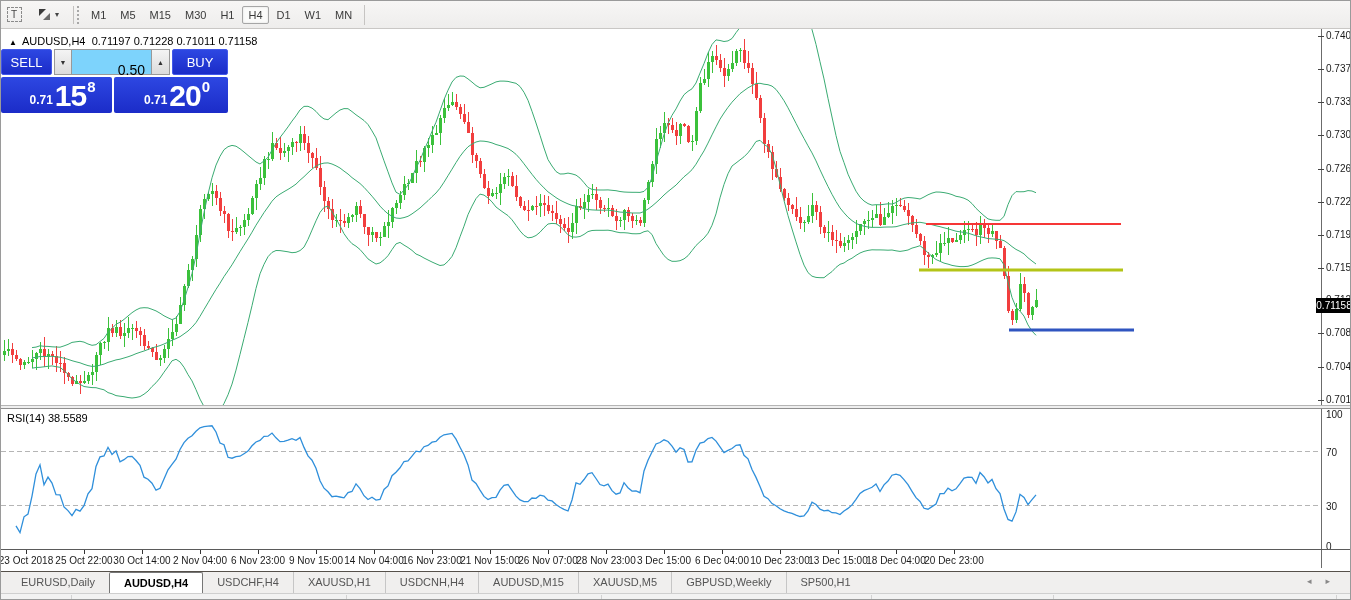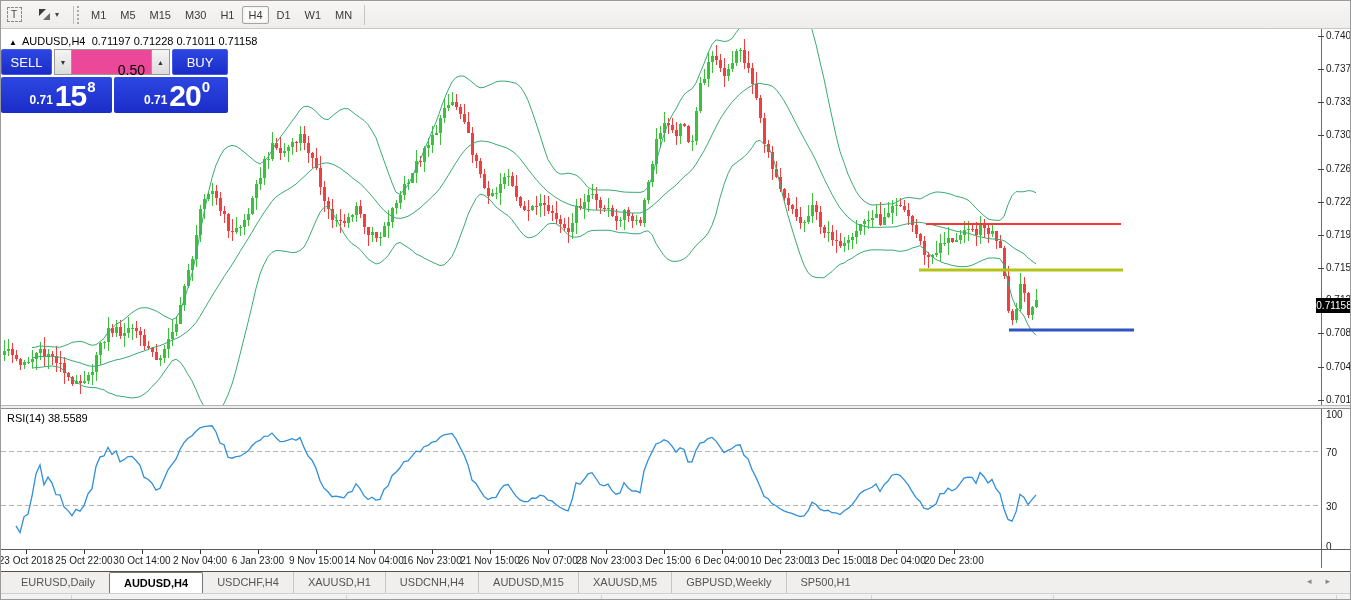"0.50" .tp-vol { background: #ec4899 -> #7dd3fc }
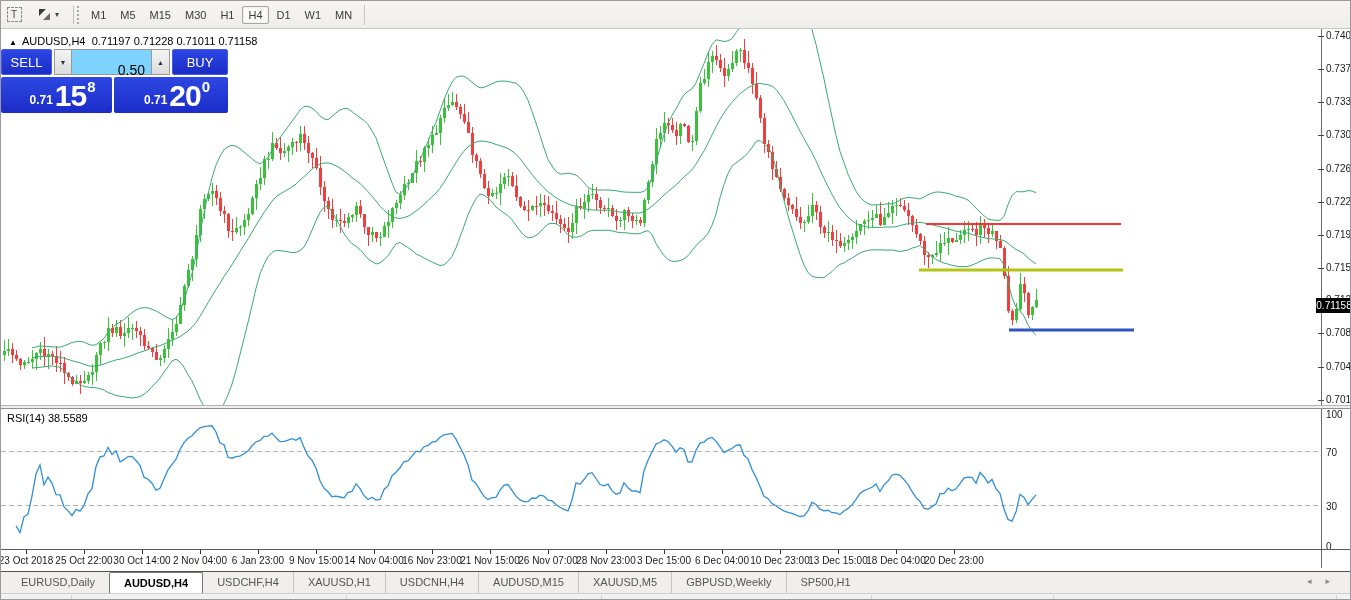"6 Jan 23:00" div.time-label { text: Jan -> Nov }
